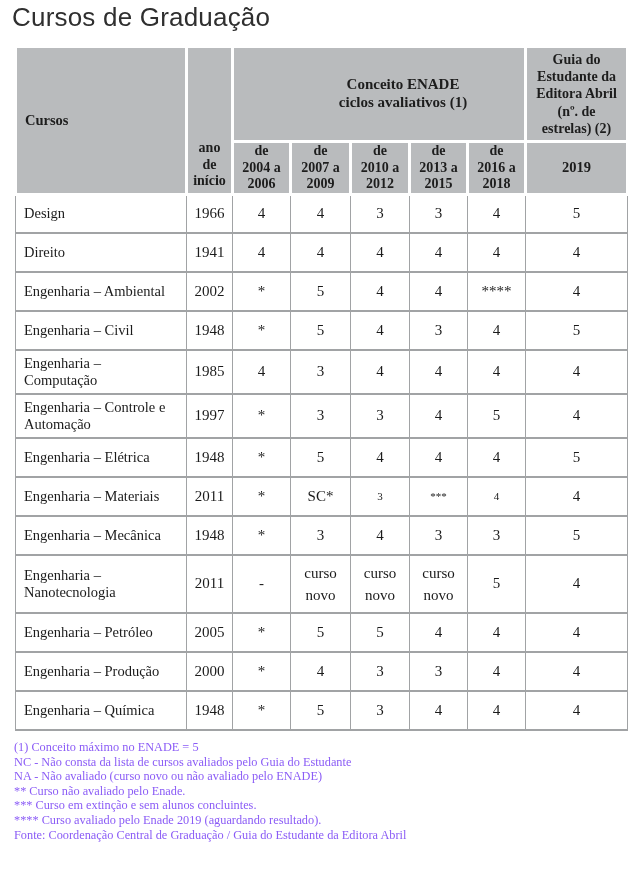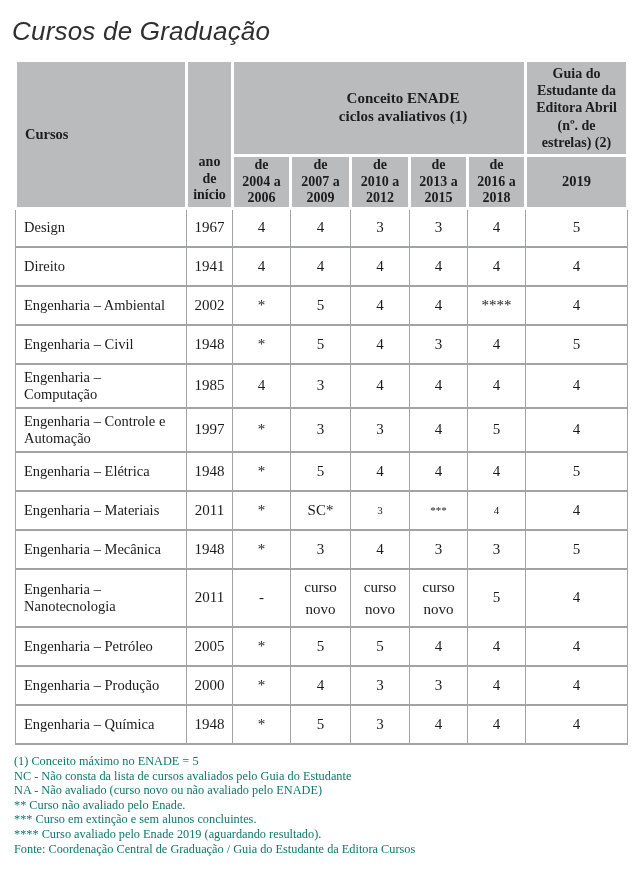"Cursos de Graduação" .title { font-style: italic -> none; margin: 16px 0 0 12px -> 2px 0 0 12px }
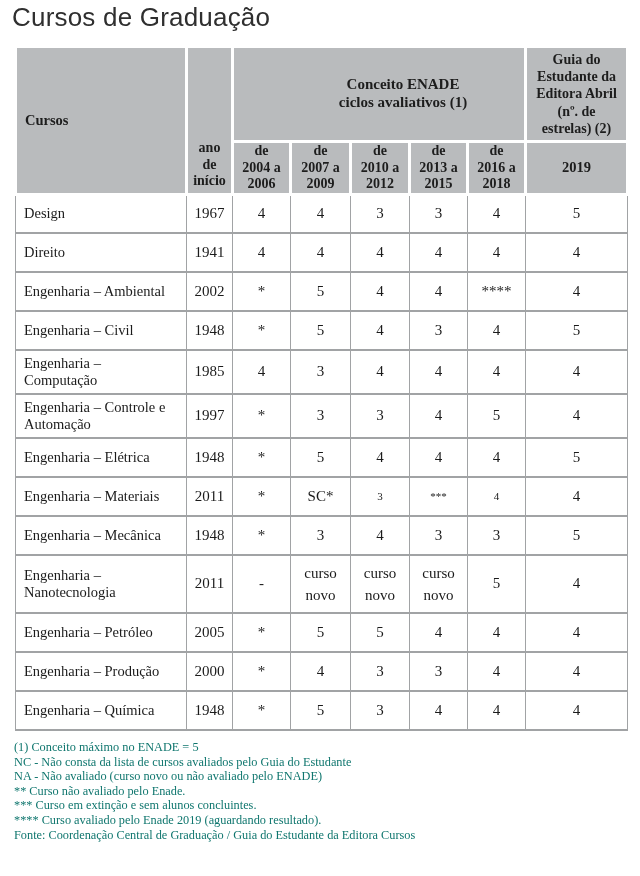"1967" td.ano { text: 1967 -> 1966 }
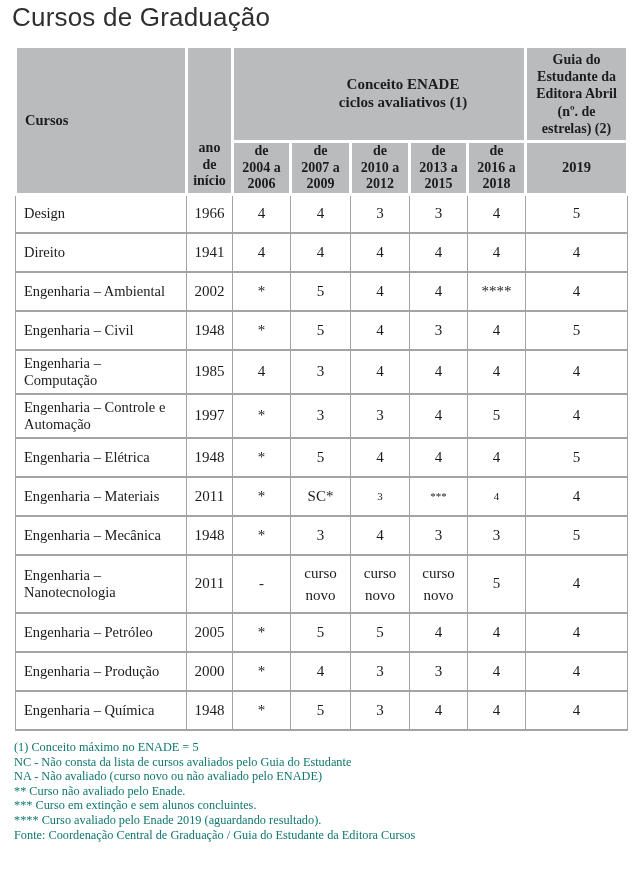"(1) Conceito máximo no ENADE" .footnotes { color: #0f766e -> #8b5cf6 }
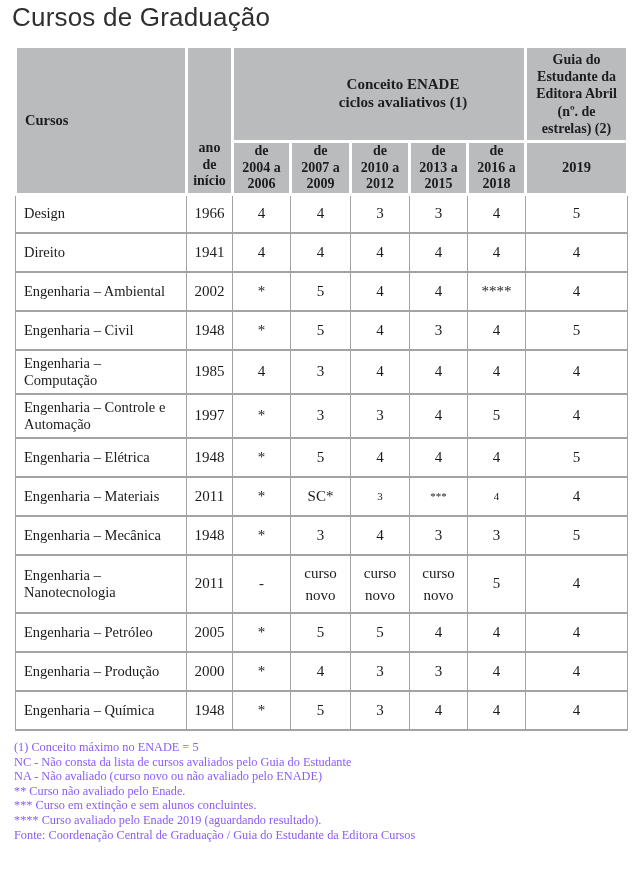"Fonte: Coordenação Central de Graduação" div.fline { text: Cursos -> Abril }
